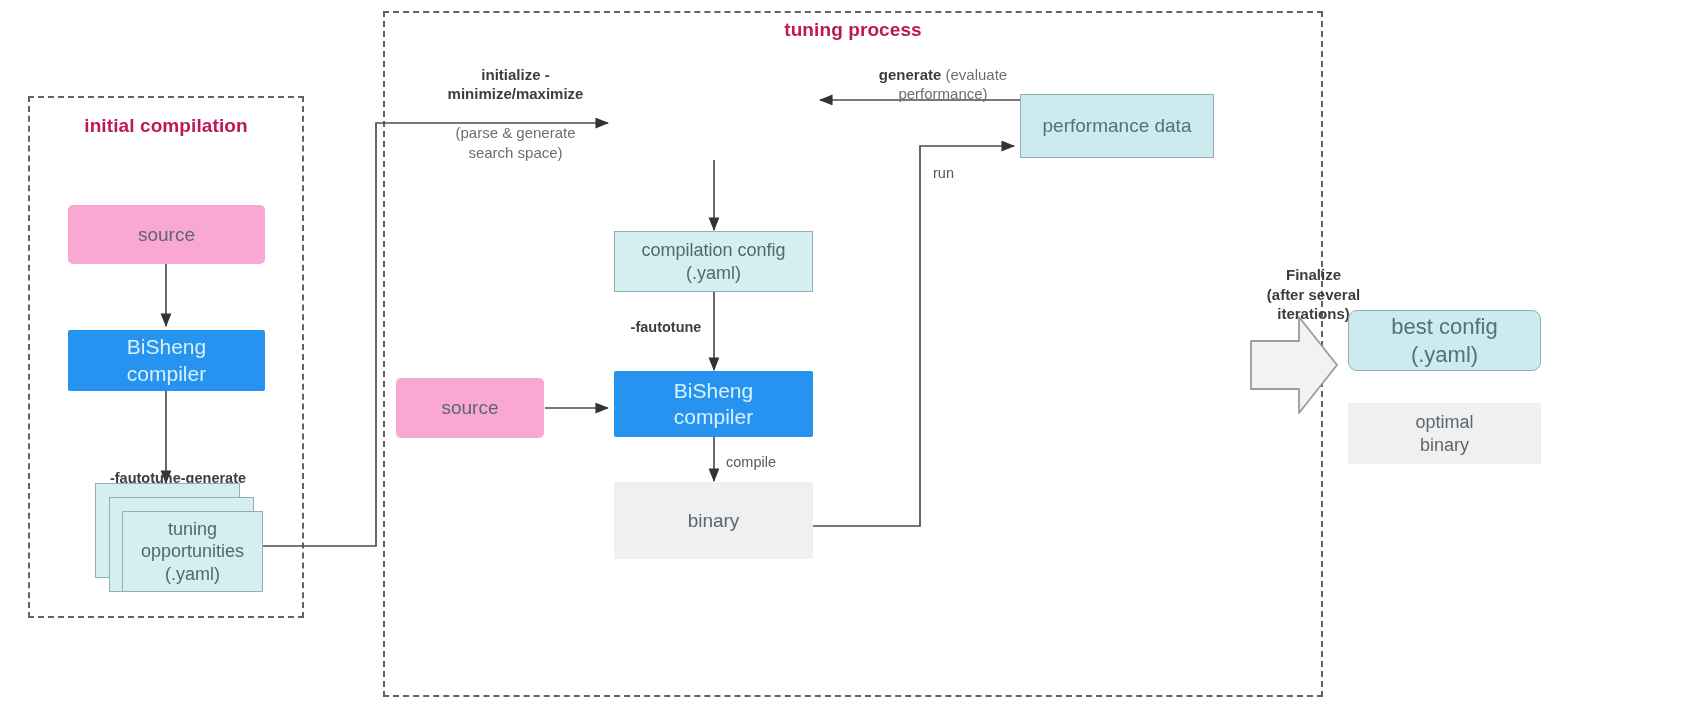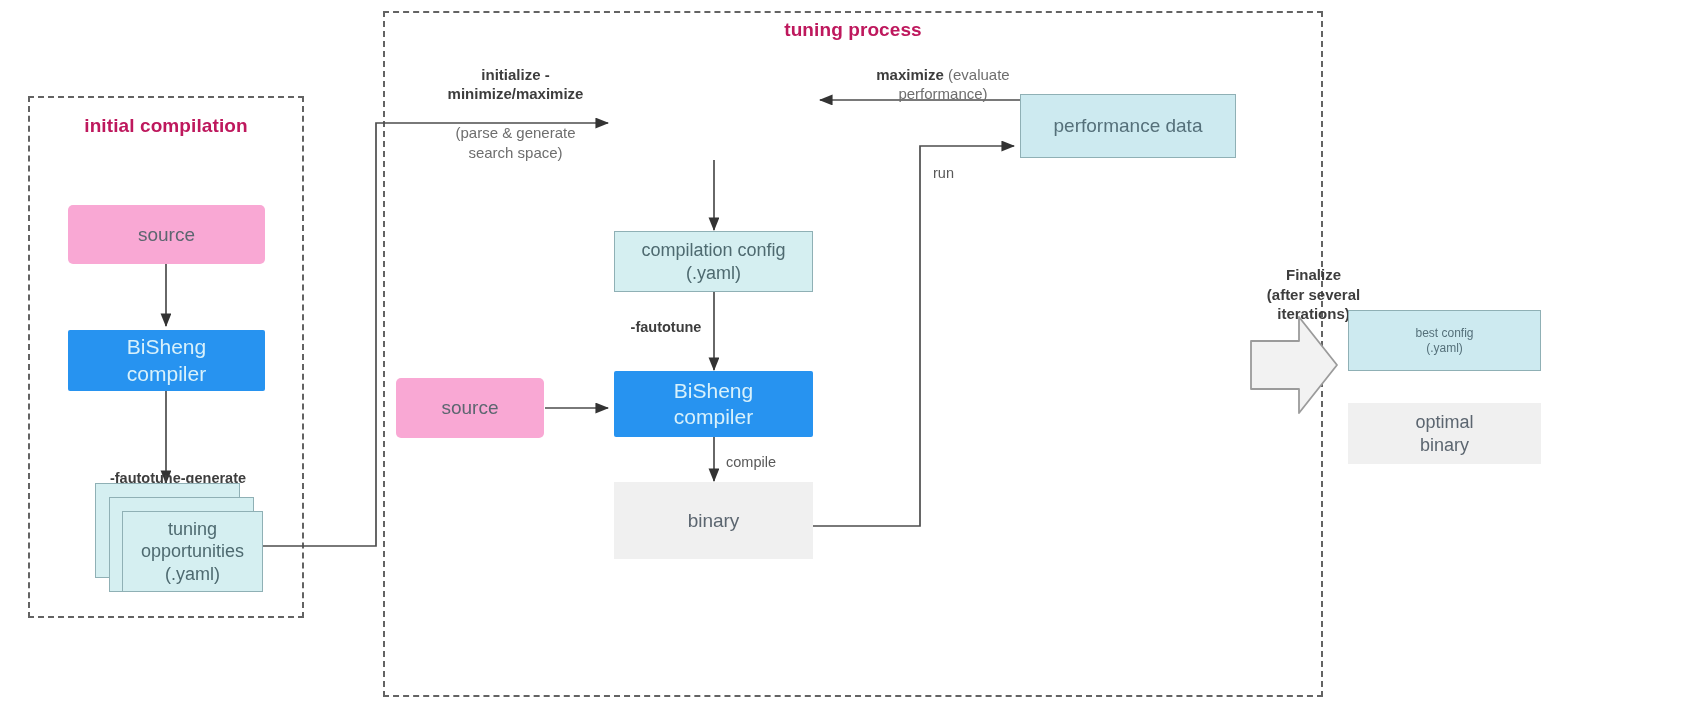"maximize" span { text: maximize -> generate }
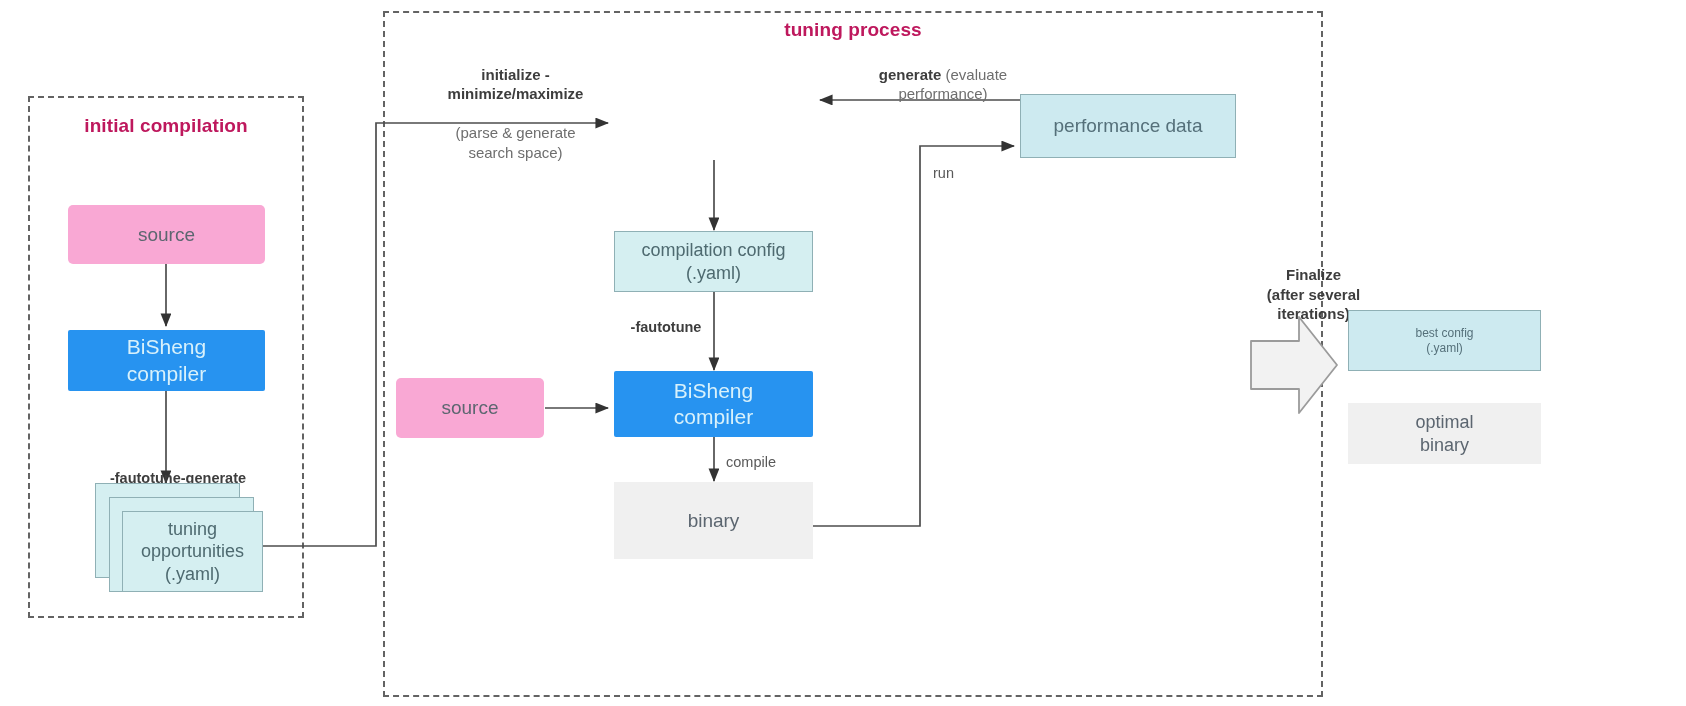"performance data" div.node { width: 216px -> 194px }
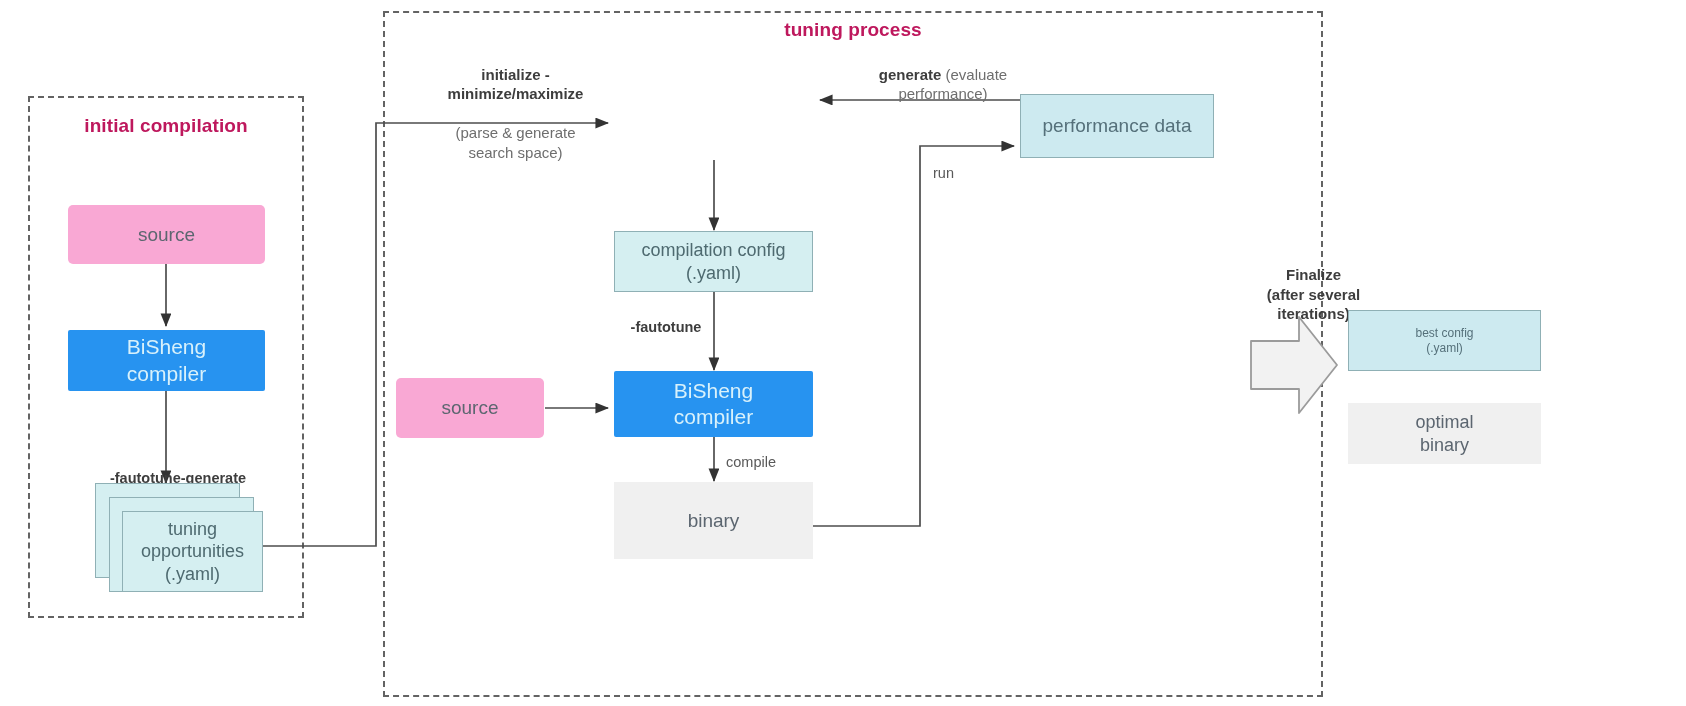"best config" div.node { border-radius: none -> 9px; font-size: 12px -> 22px }
